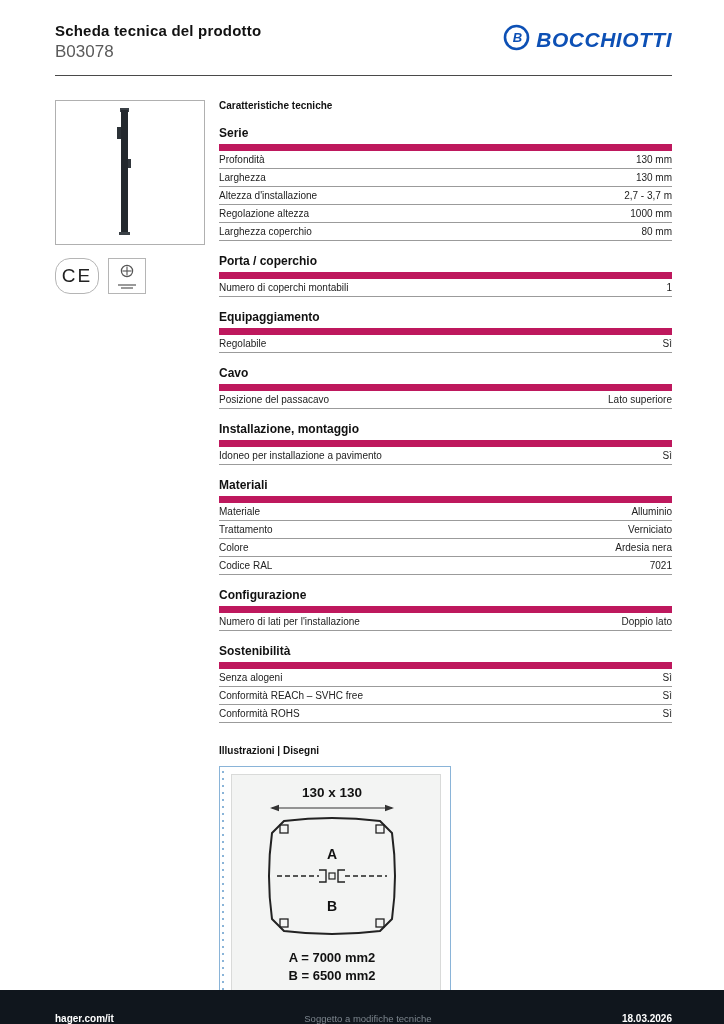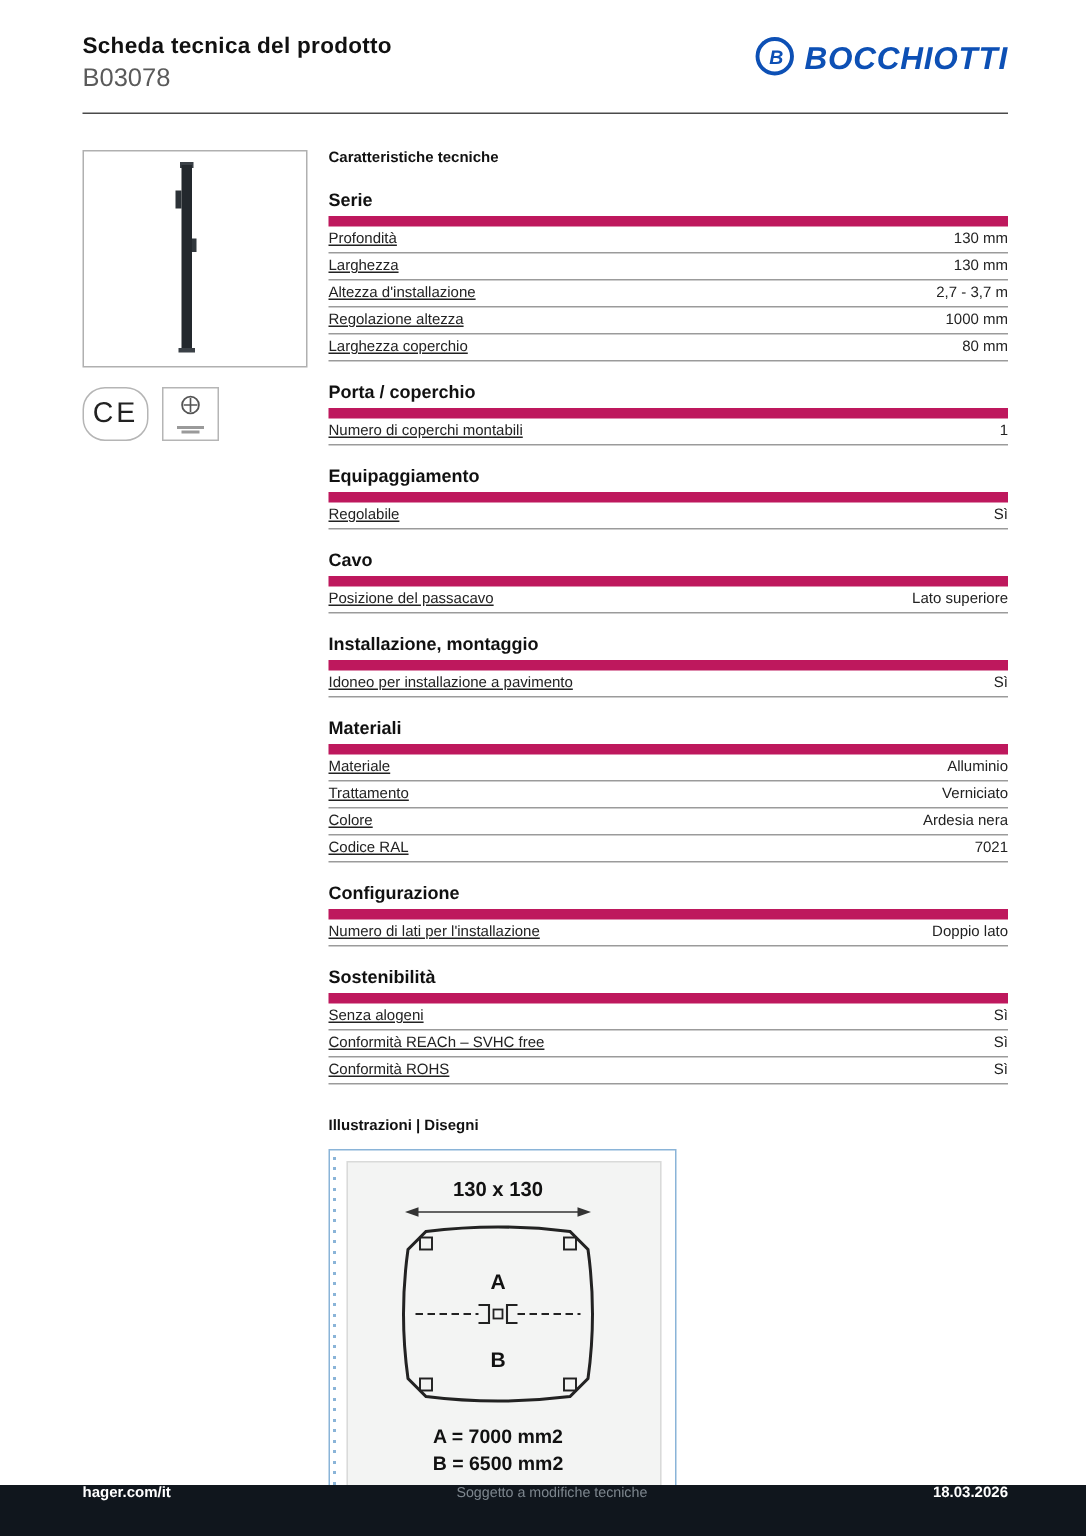"Profondità" .tlabel { text-decoration: underline -> none }
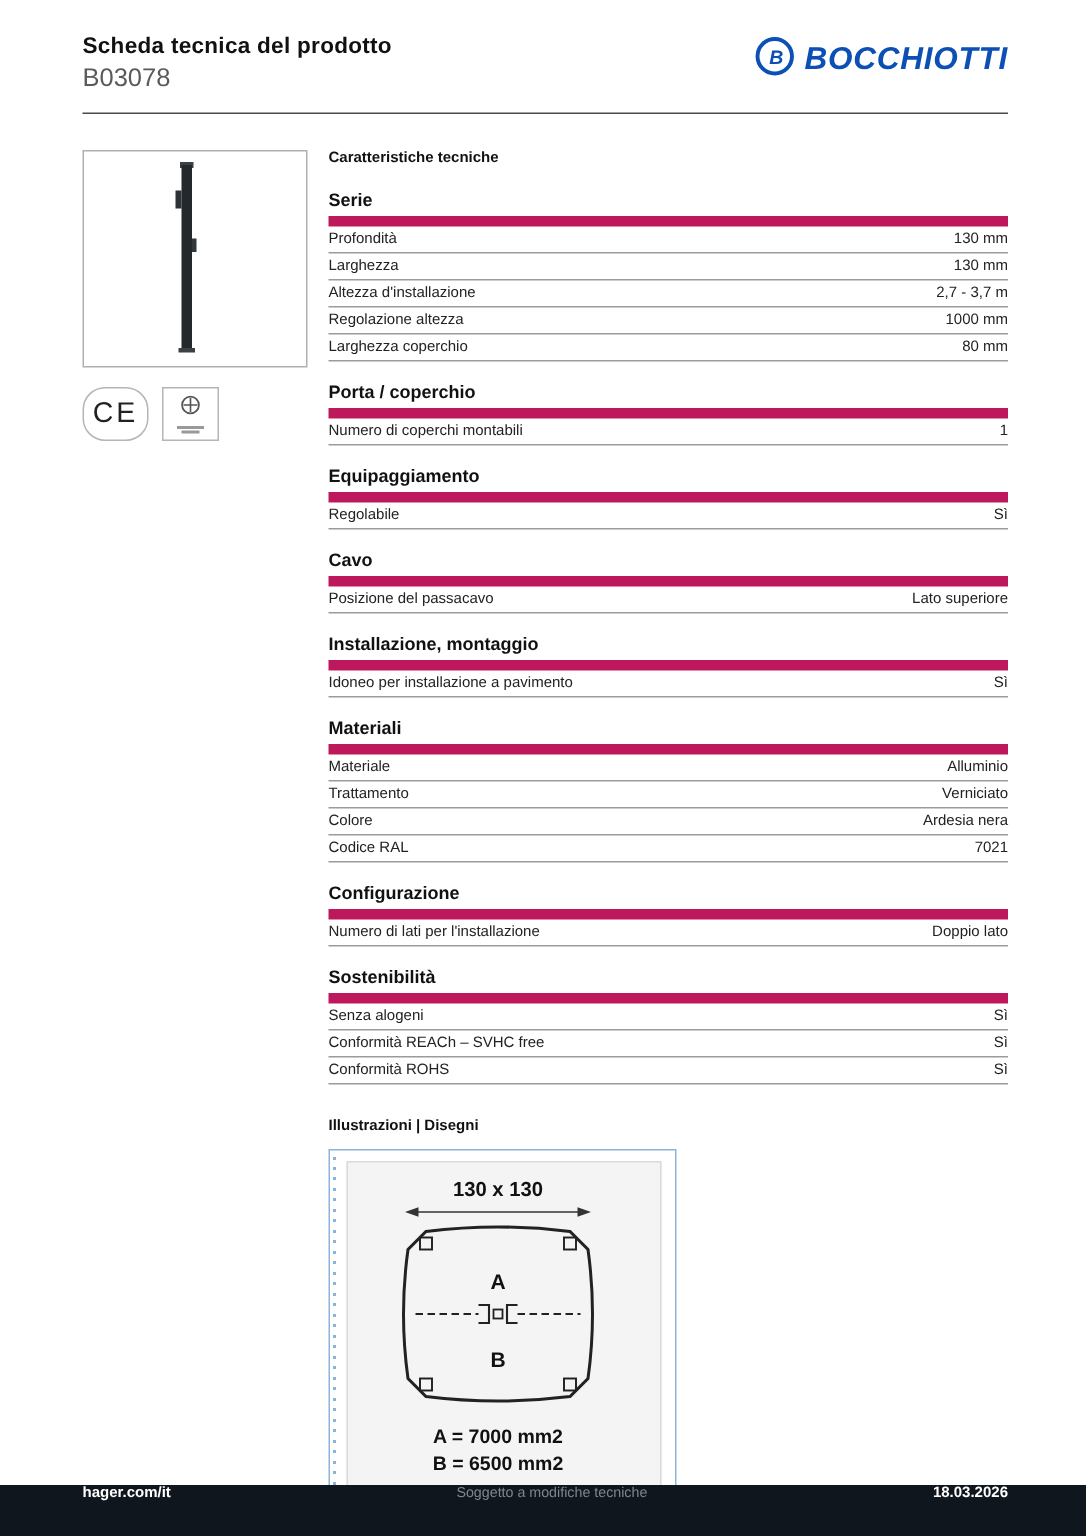"hager.com/it" .footer { align-items: flex-start -> flex-end }
